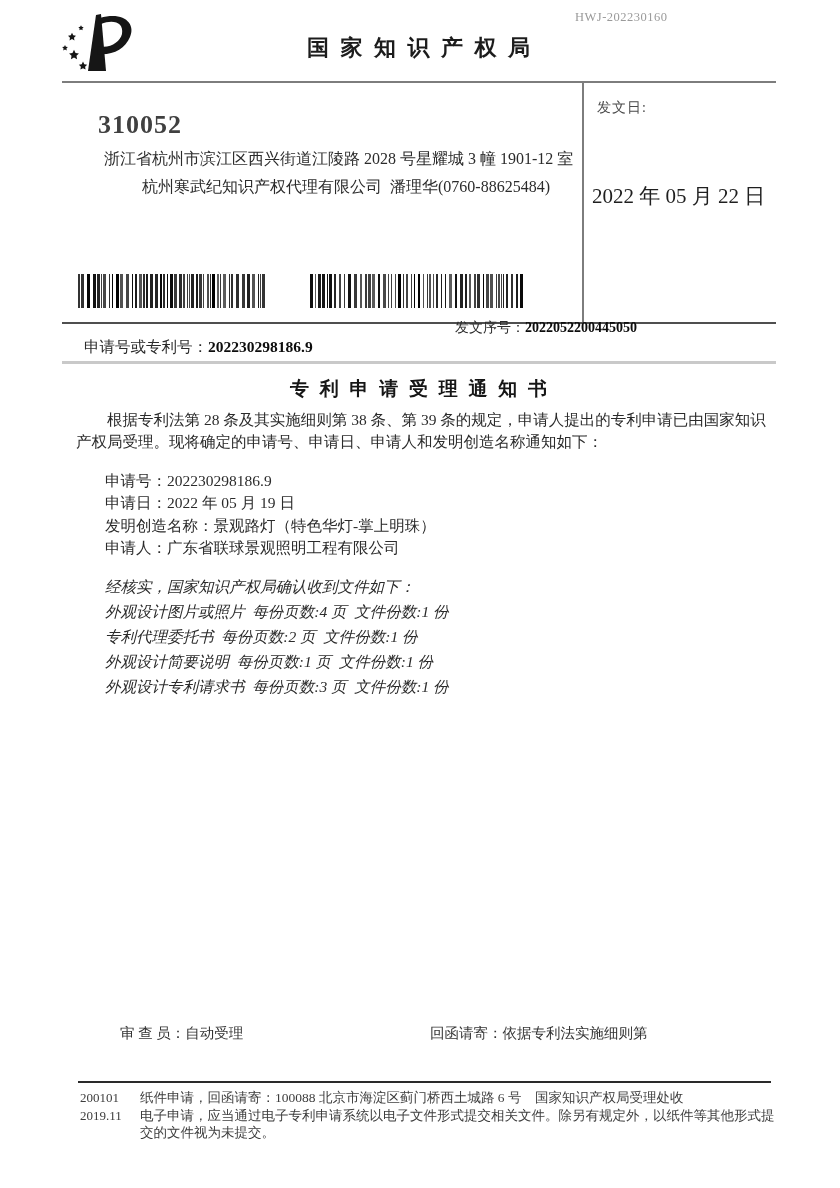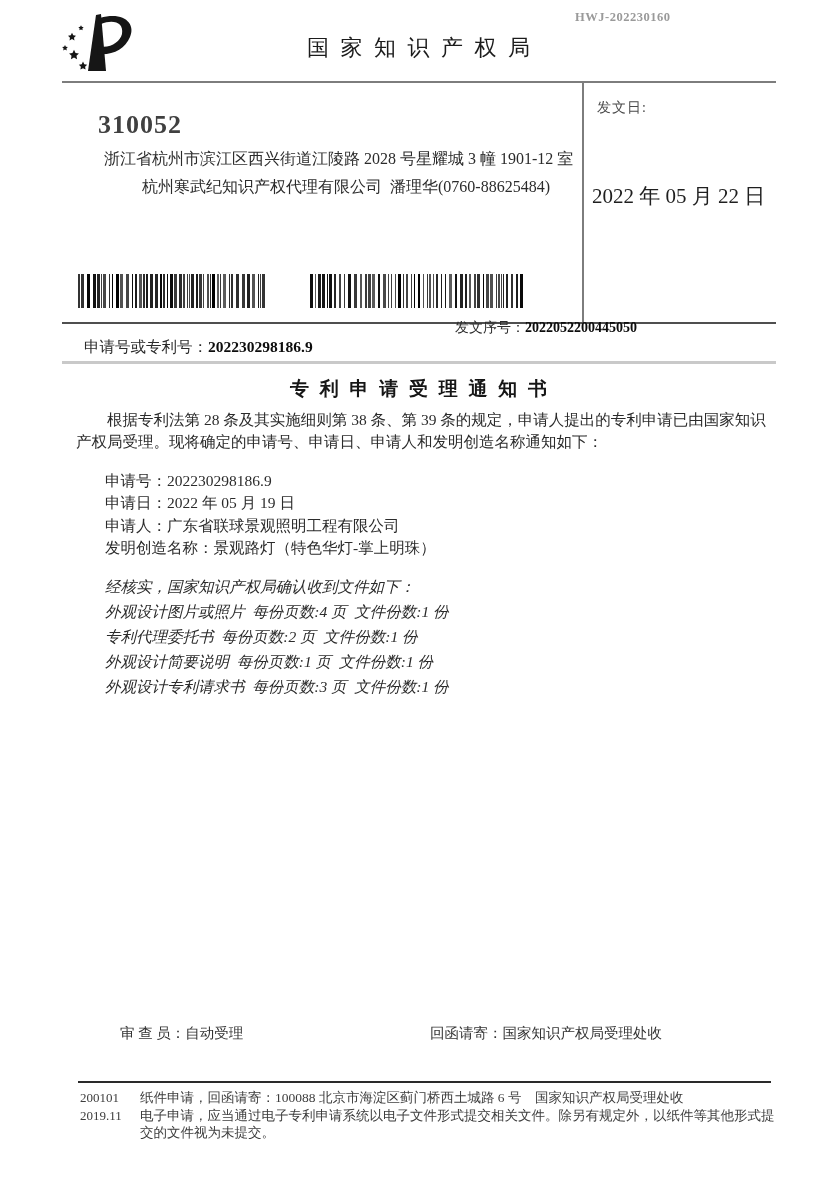"HWJ-202230160" .doc-ref { font-weight: bold -> none }
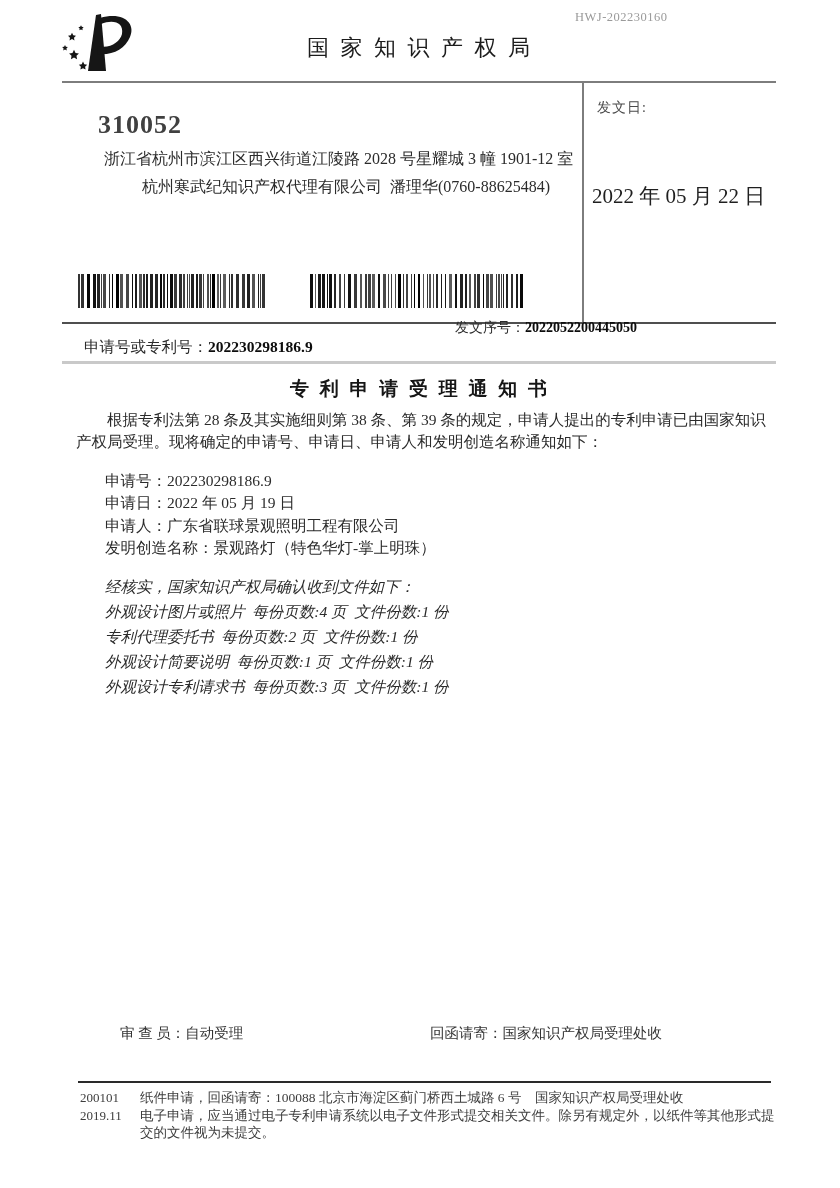"国 家 知 识 产" .org-title { font-weight: normal -> bold }
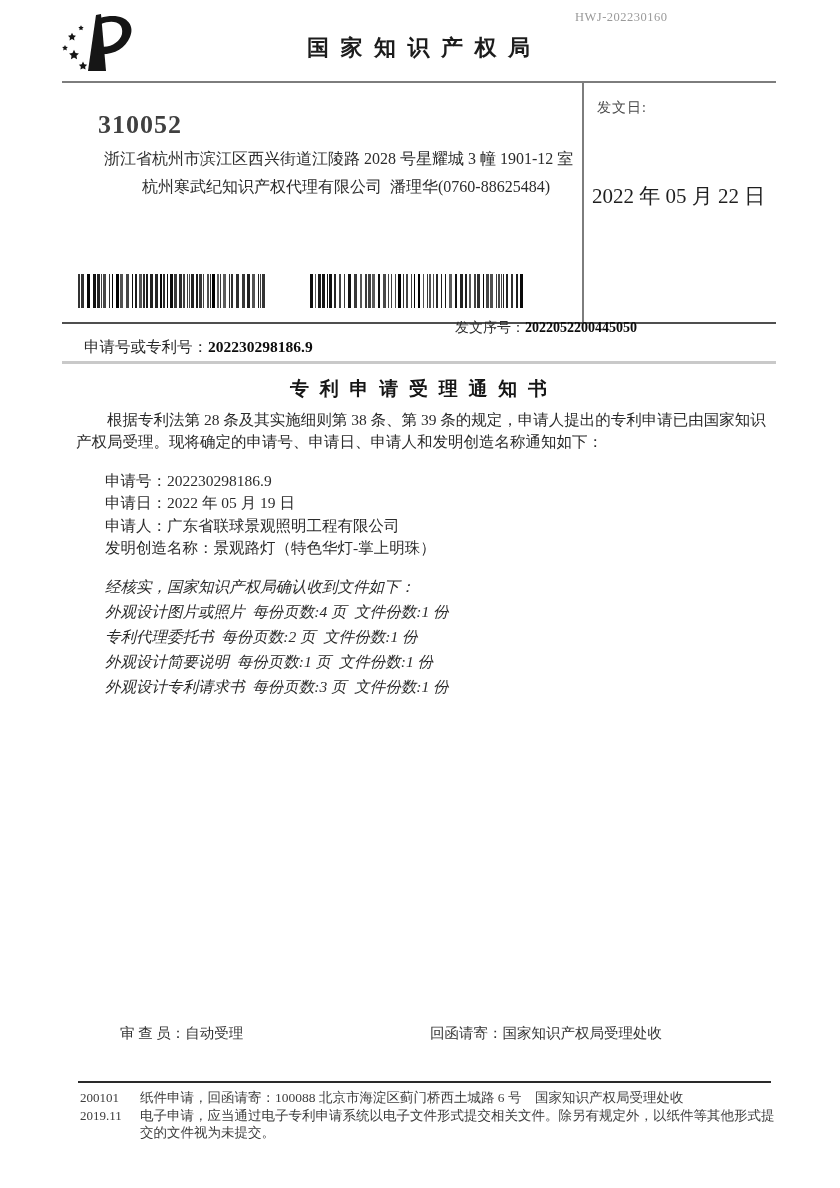"申请人：广东省联球景观照明工程有限公司" div.field { order: before "发明创造名称：景观路灯（特色华灯-掌上明珠）" -> after "发明创造名称：景观路灯（特色华灯-掌上明珠）" }
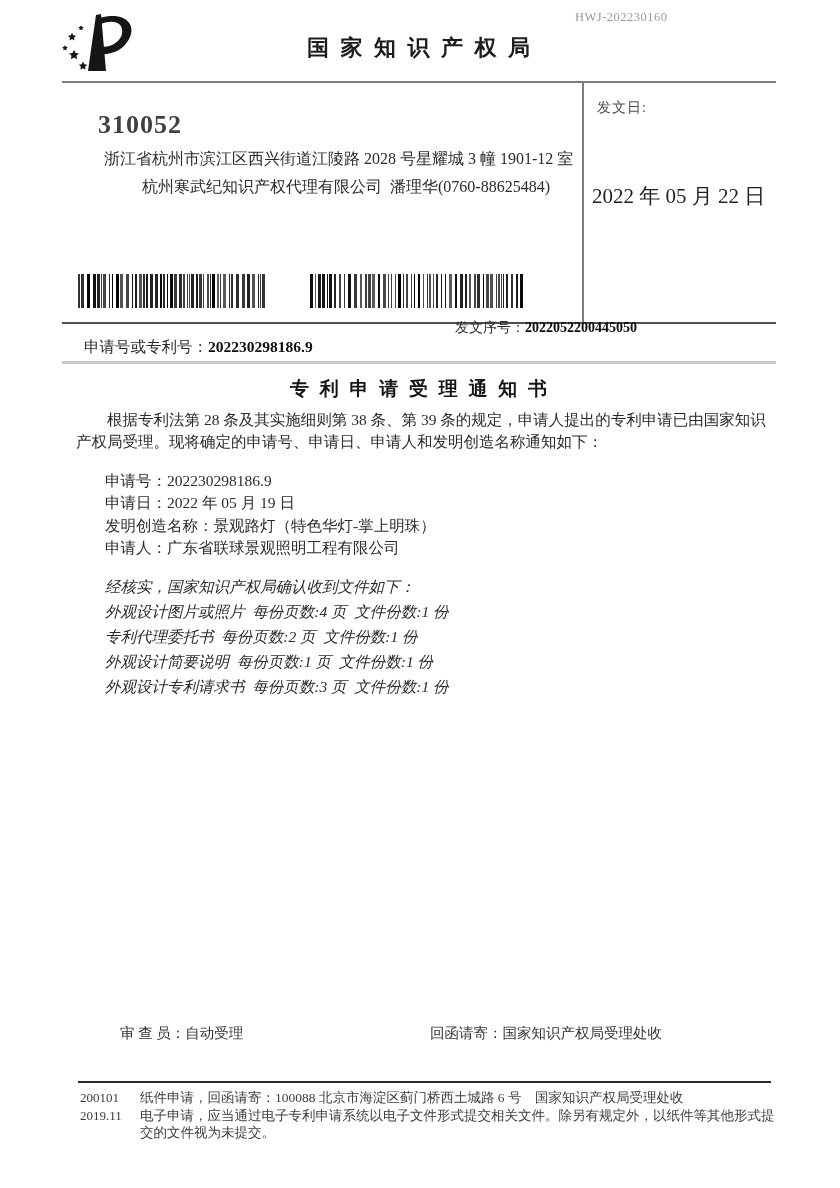"国家知识产权局受理处收" span.pre { text: 国家知识产权局受理处收 -> 依据专利法实施细则第 }
